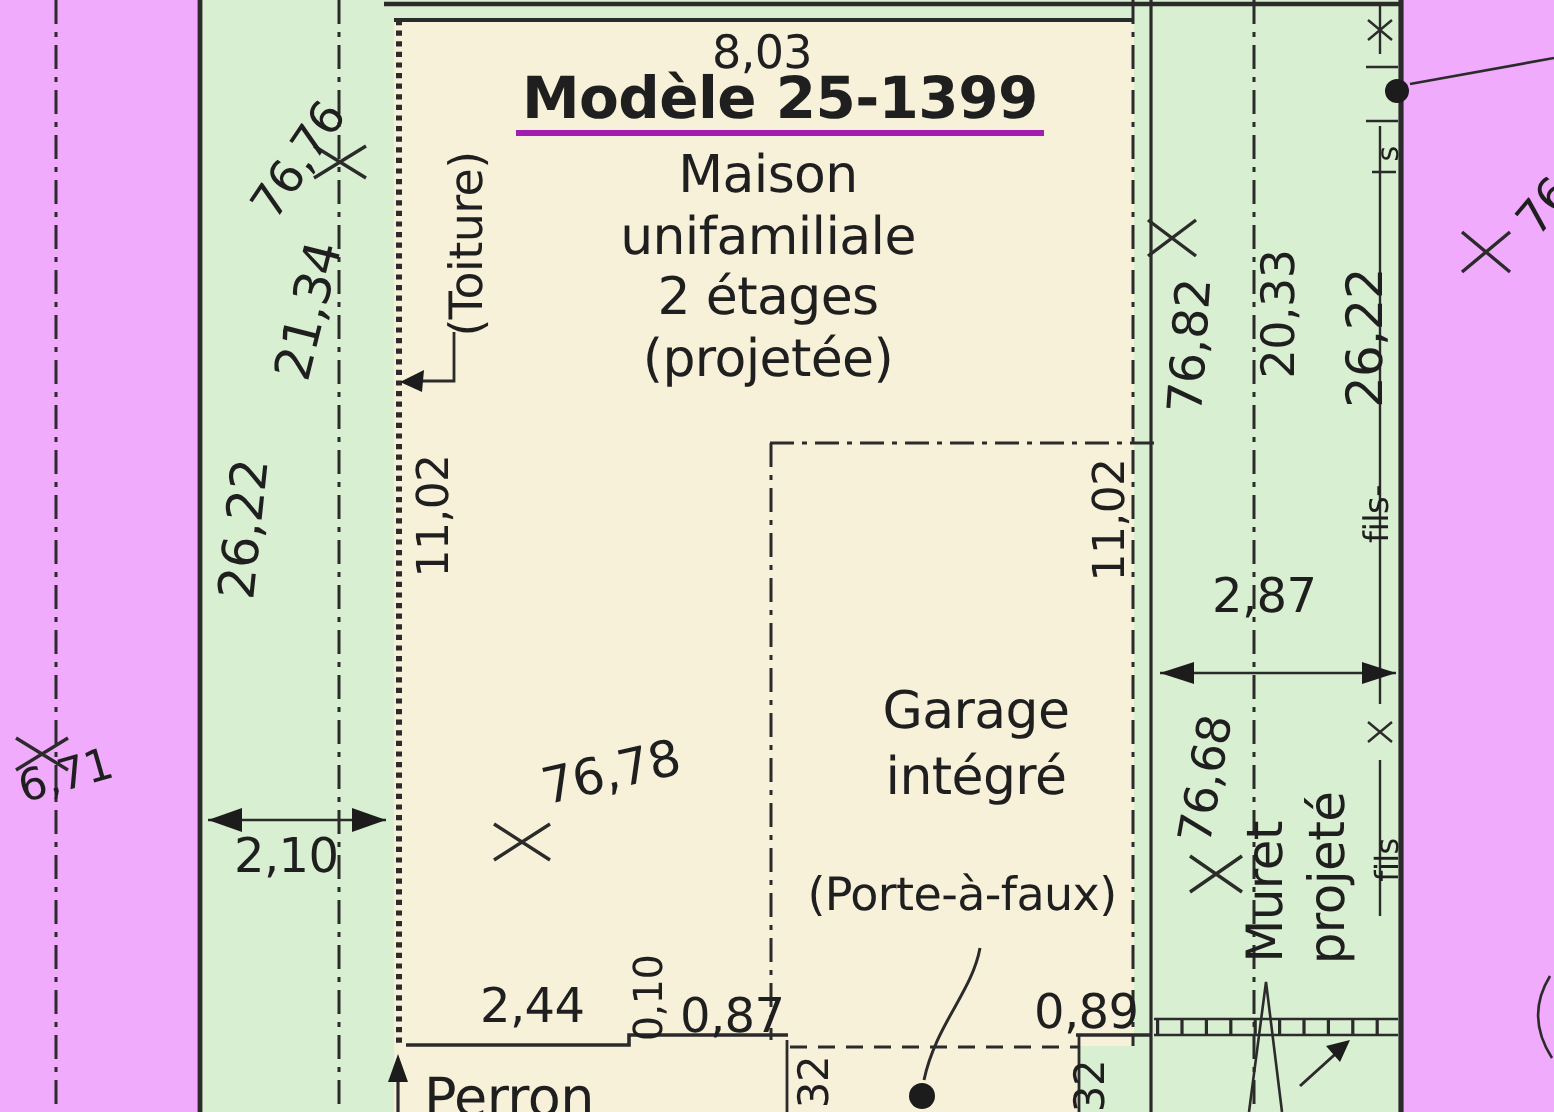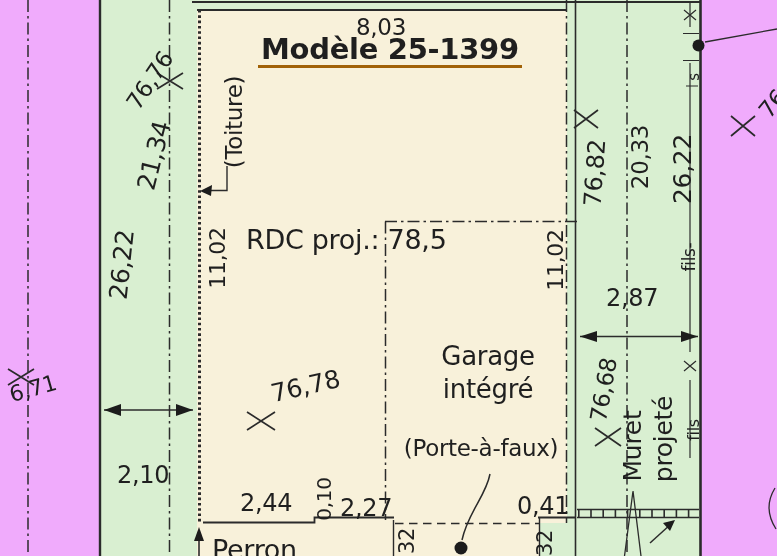"Modèle 25-1399" .u { border-bottom: 3px solid #a16207 -> 3px solid #a21caf }
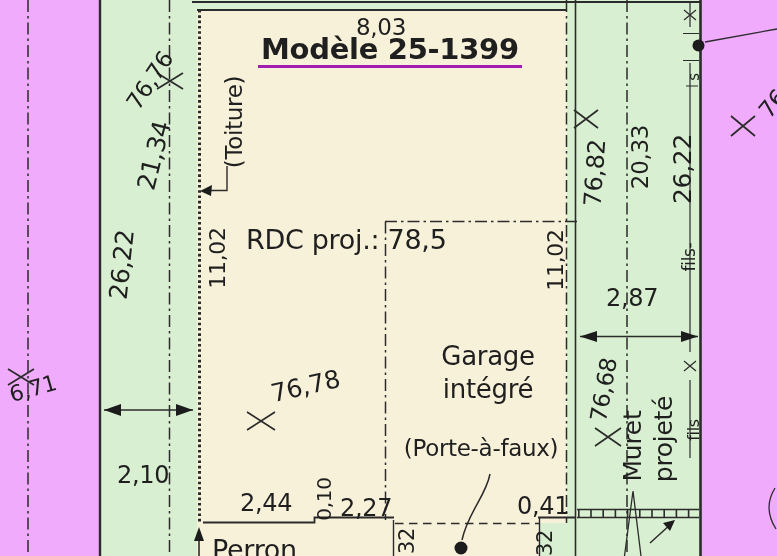"Maison" div.t { html: none -> <div> <div>Maison</div> <div>unifamiliale</div> <div>2 étages</div> <div>(projetée)</div> </div> }
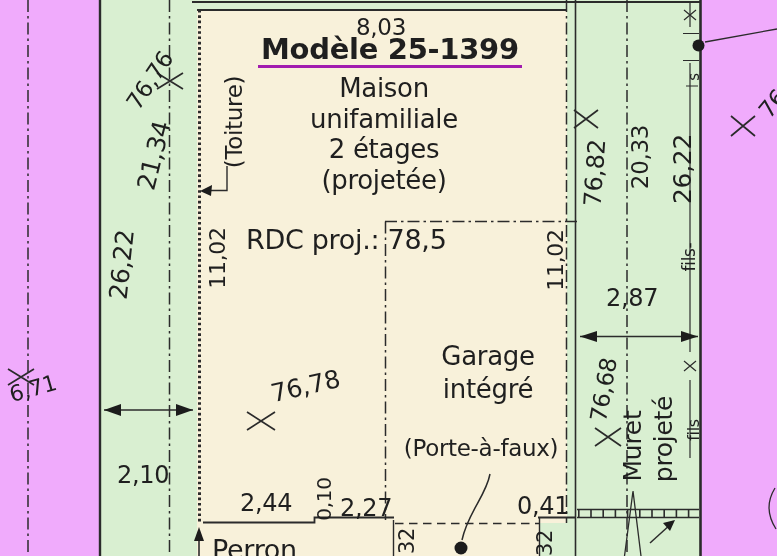"RDC proj.: 78,5" div.t { html: <div>RDC proj.: 78,5</div> -> none }
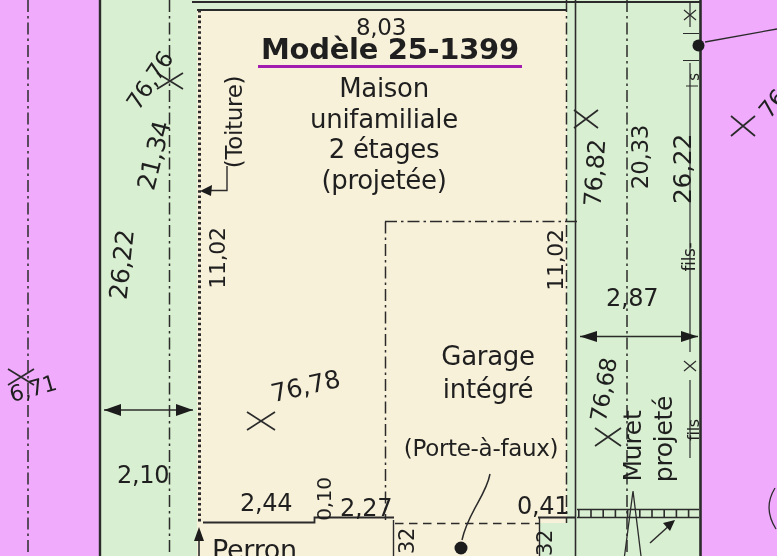"2,10" div.t { margin-top: 47px -> none }
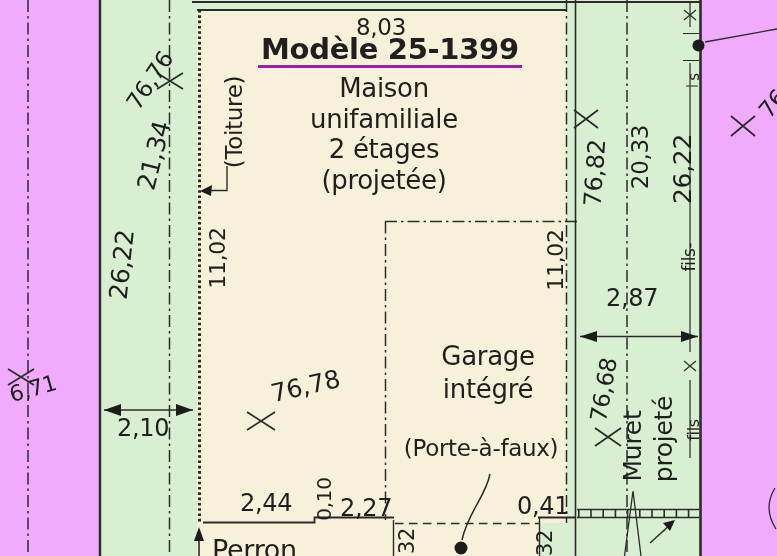"2,27" div.t { text: 2,27 -> 0,87 }
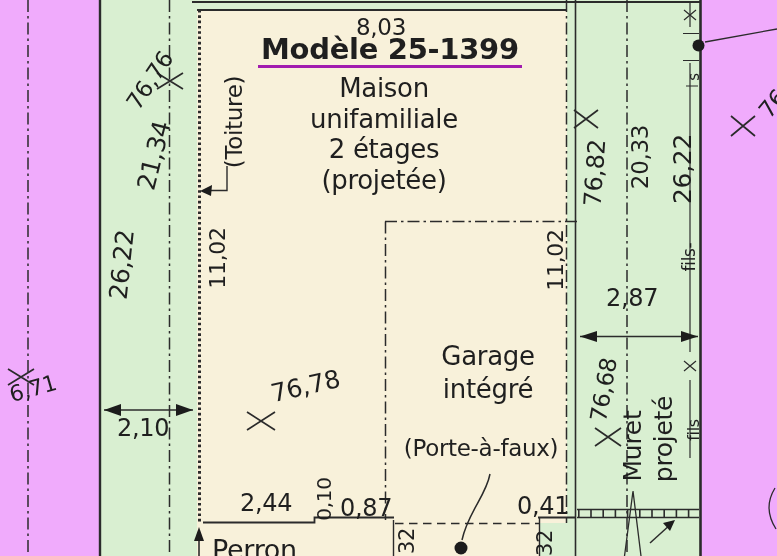"0,41" div.t { text: 0,41 -> 0,89 }
